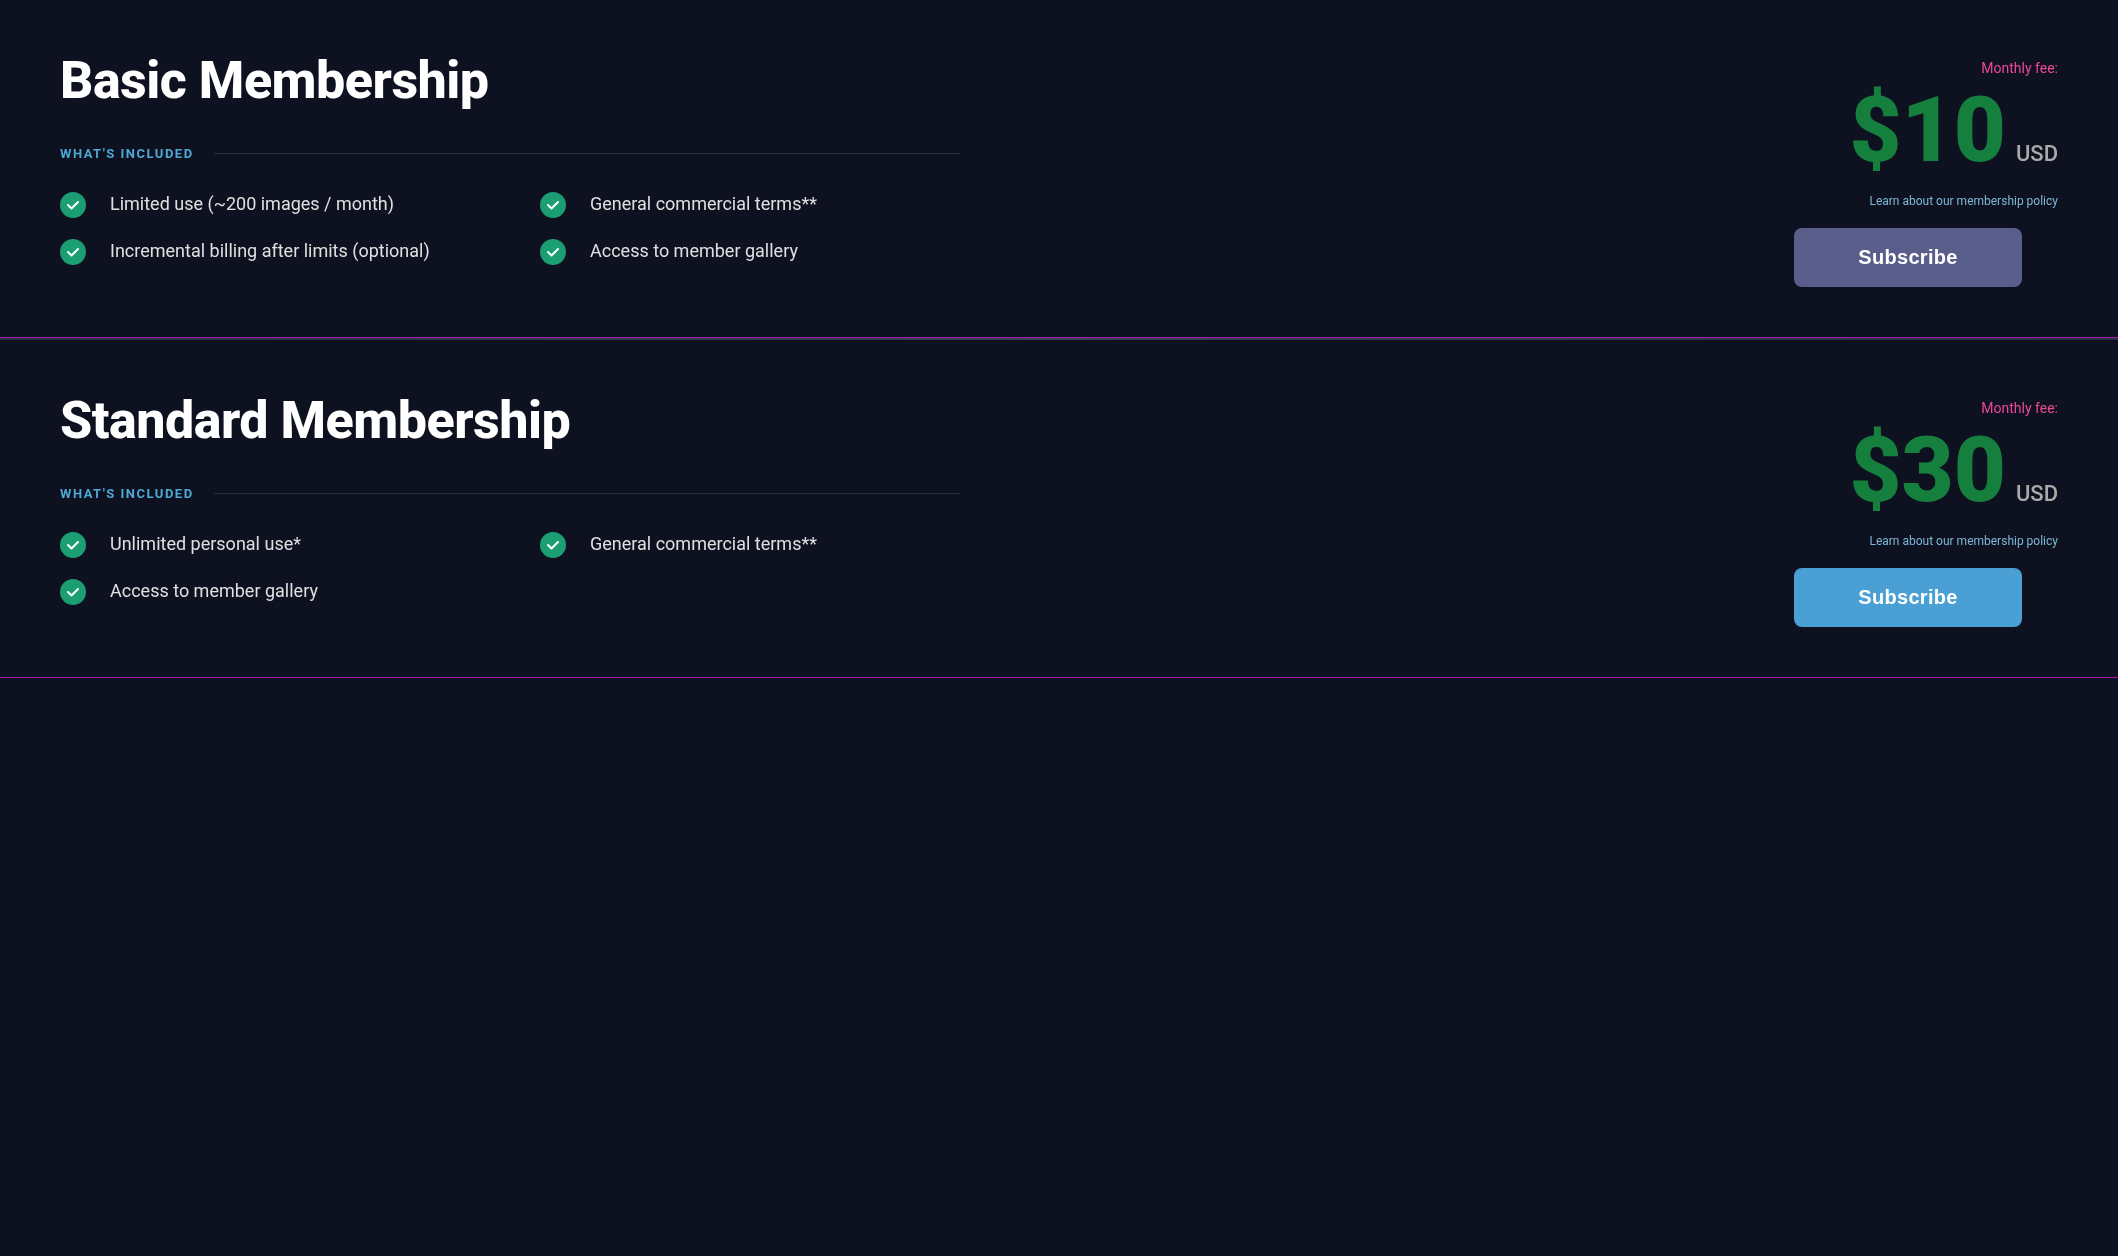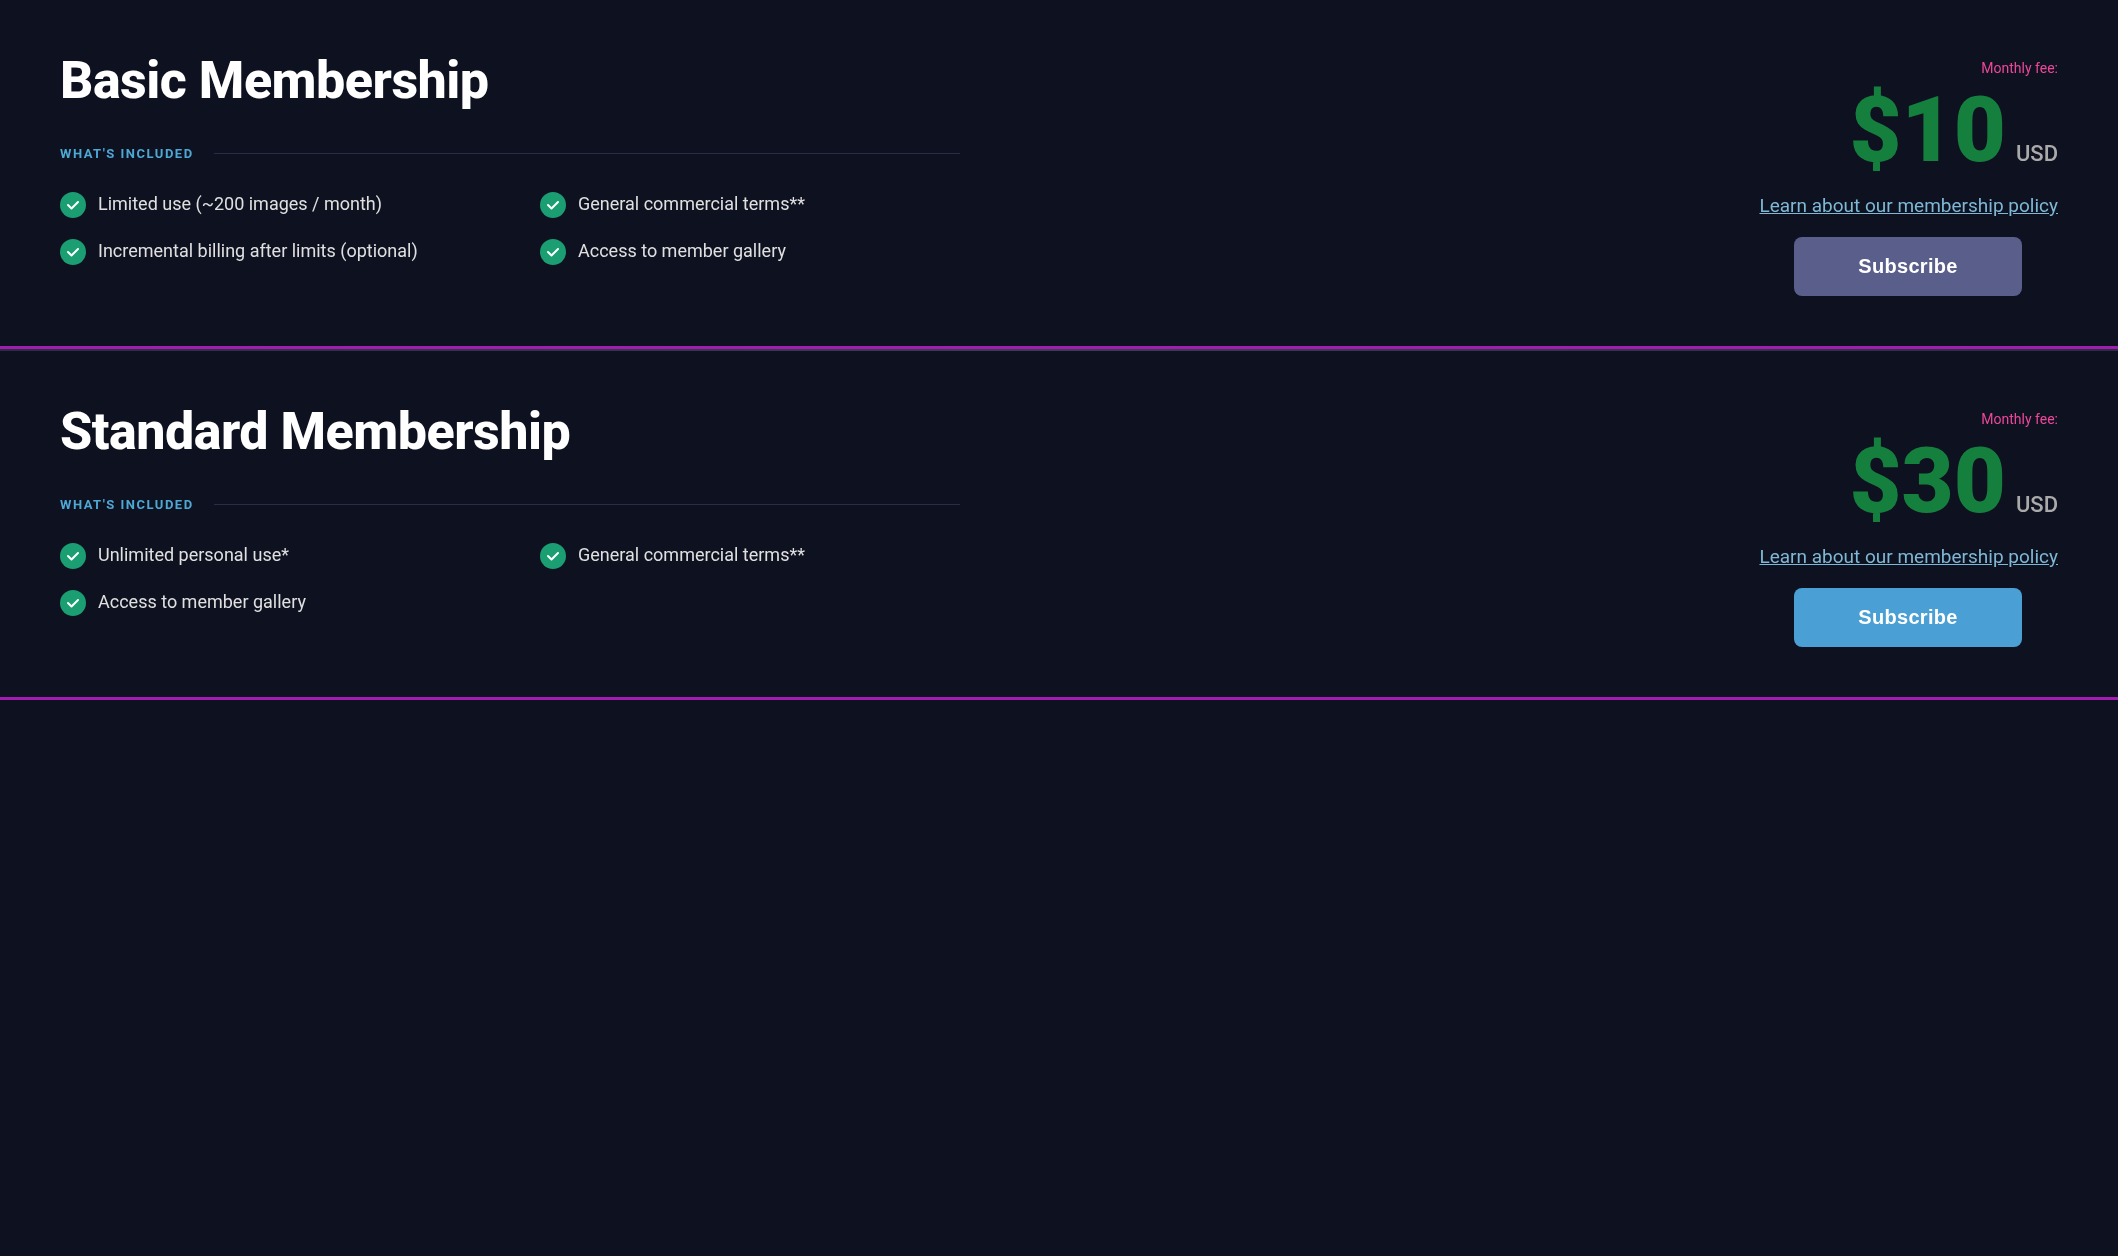"Basic Membership" .membership-section { border-bottom: 3px solid #a21caf -> 1px solid #a21caf }
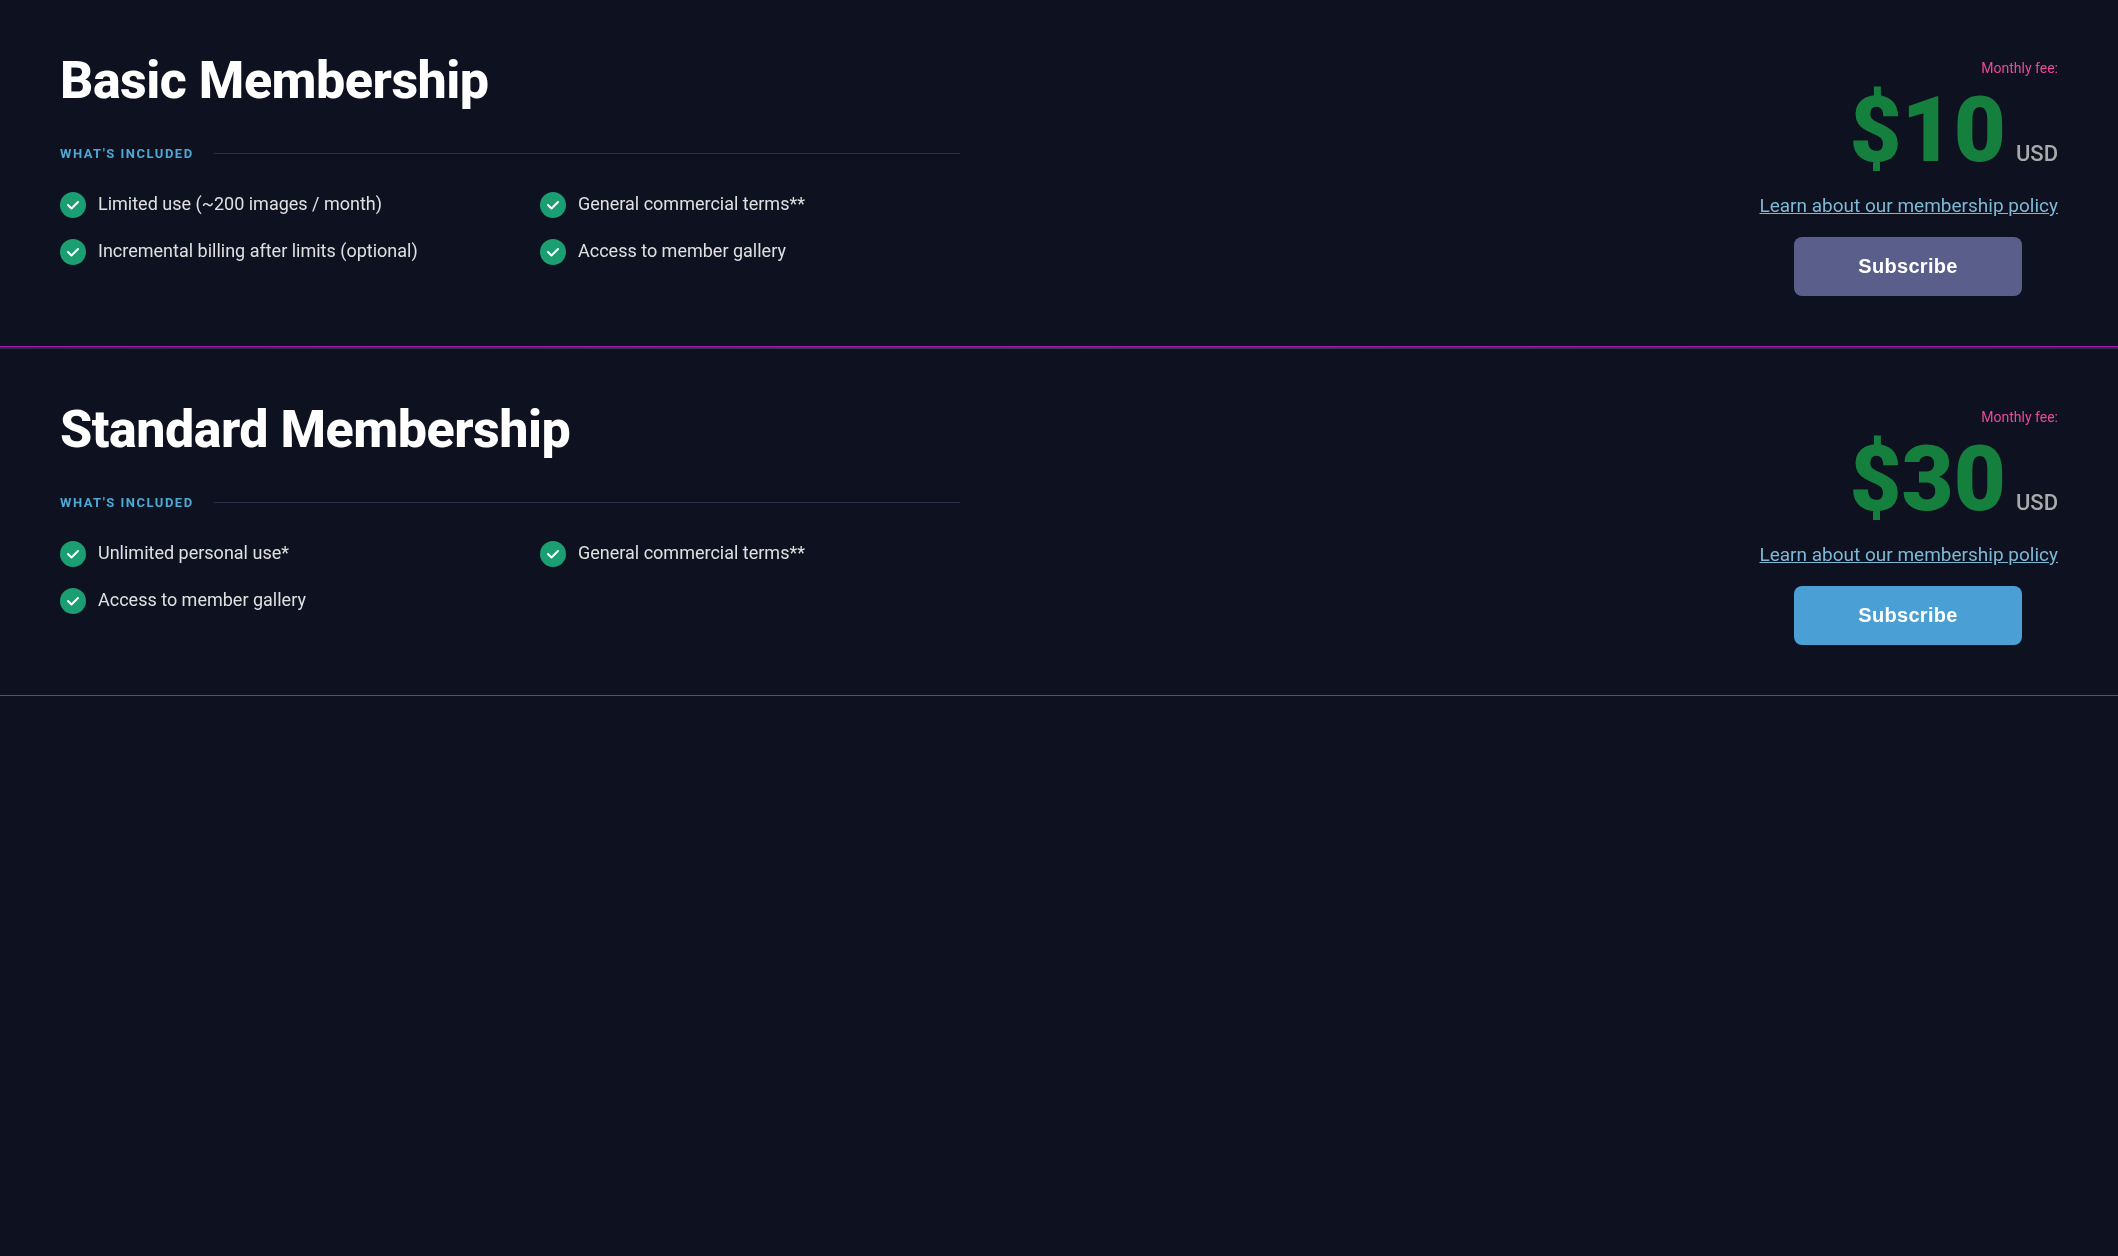"Limited use (~200 images /" .feature-item { gap: 12px -> 24px }
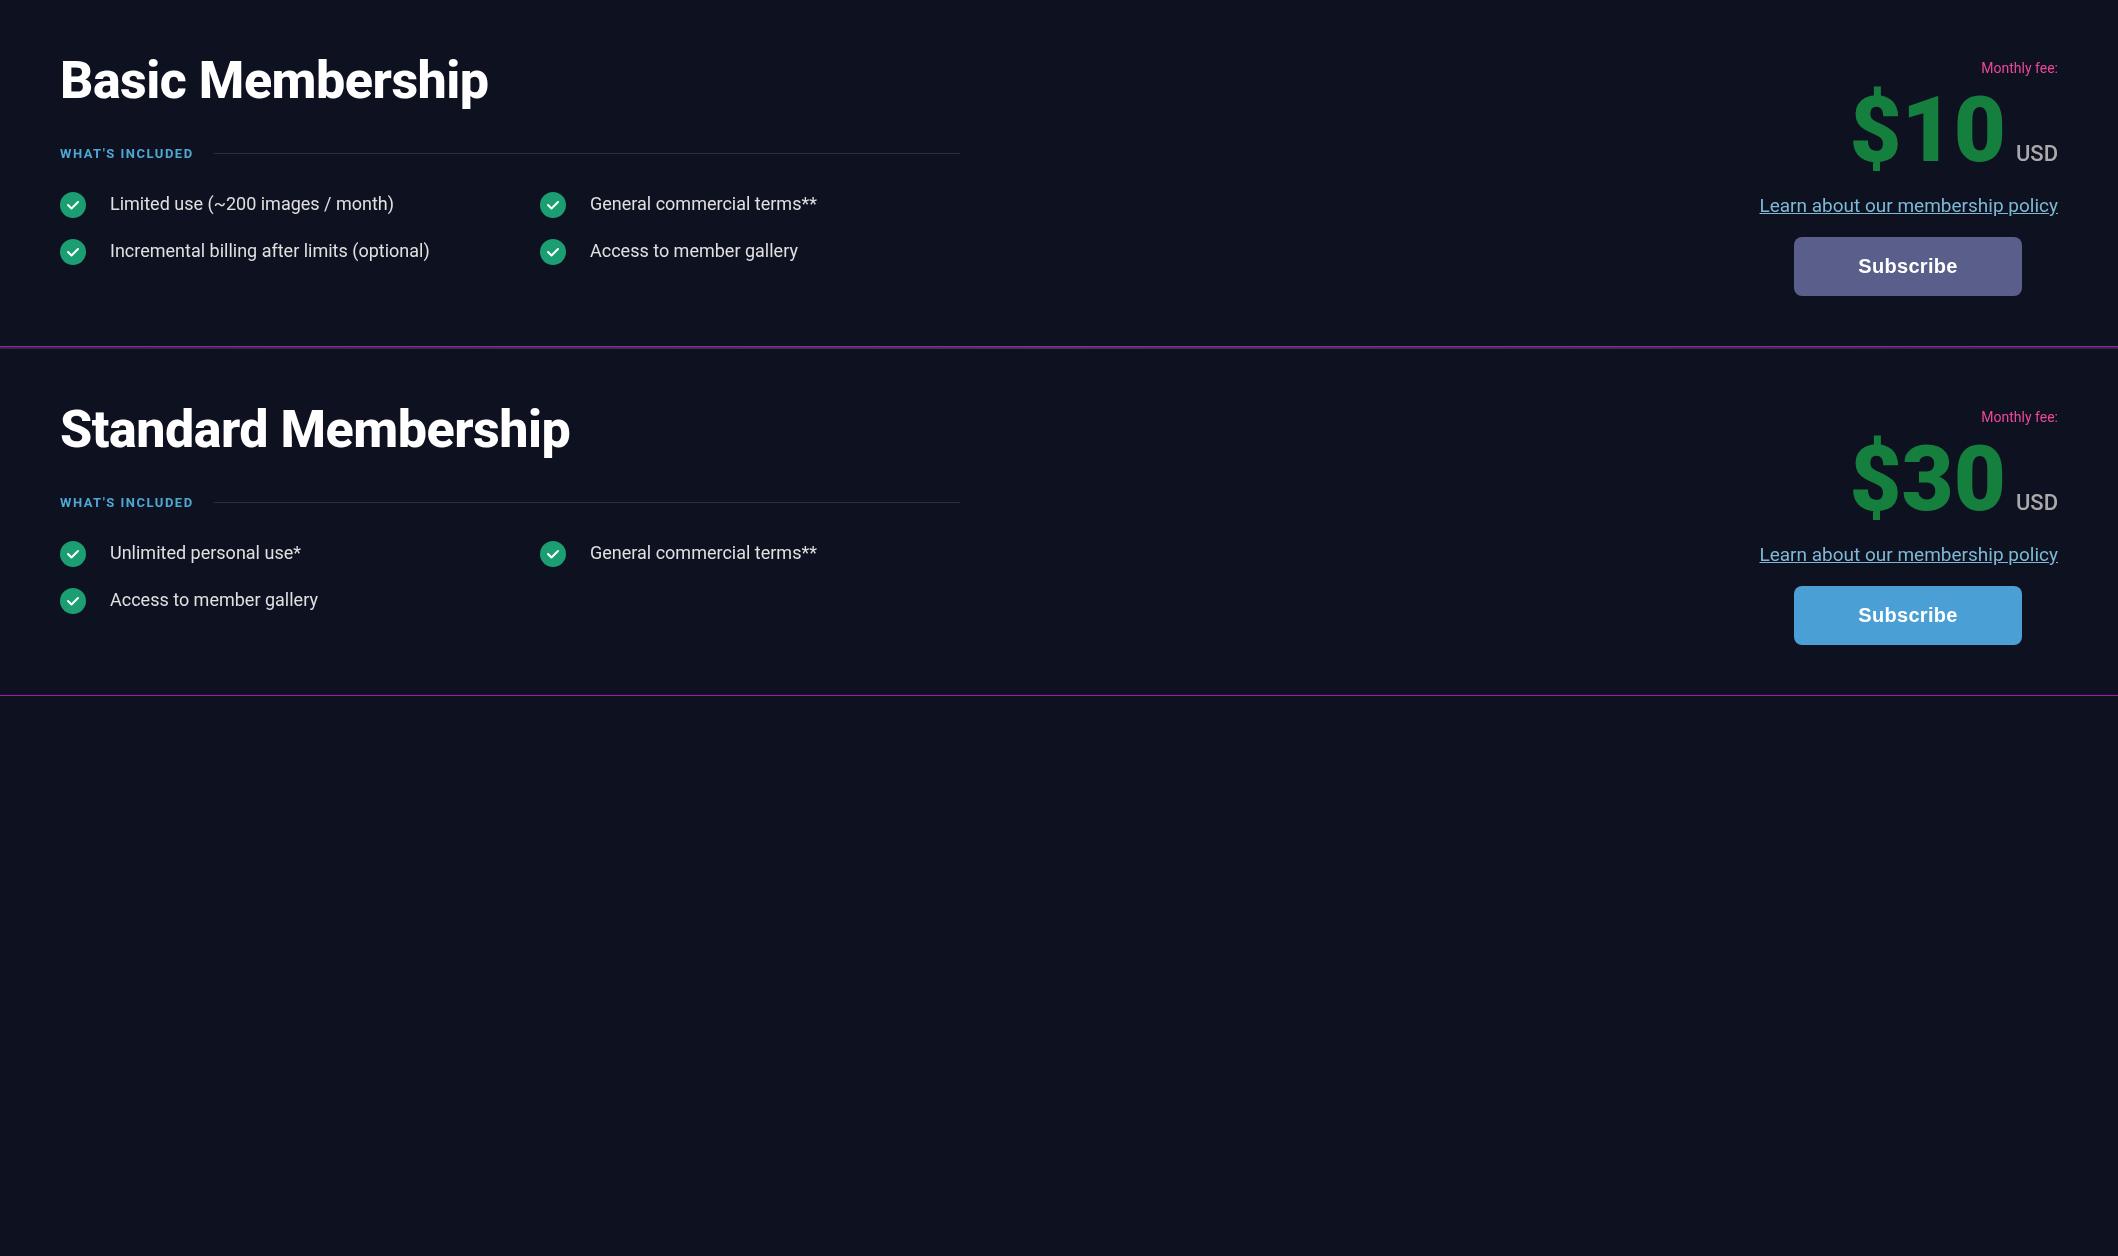"Learn about our membership policy" .policy-link { font-size: 19px -> 12px; text-decoration: underline -> none }
